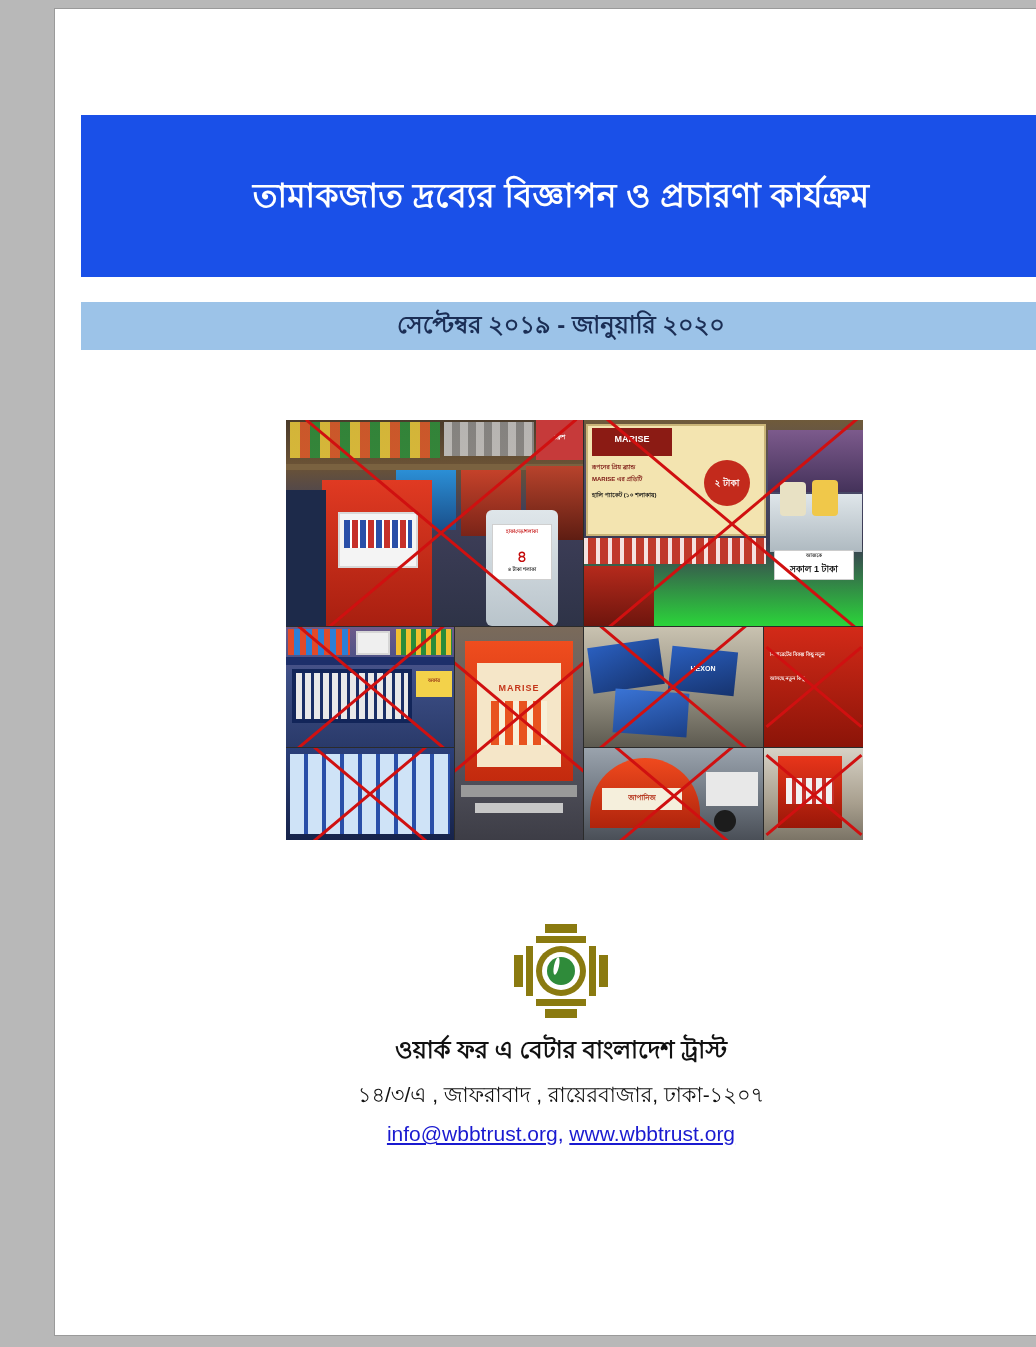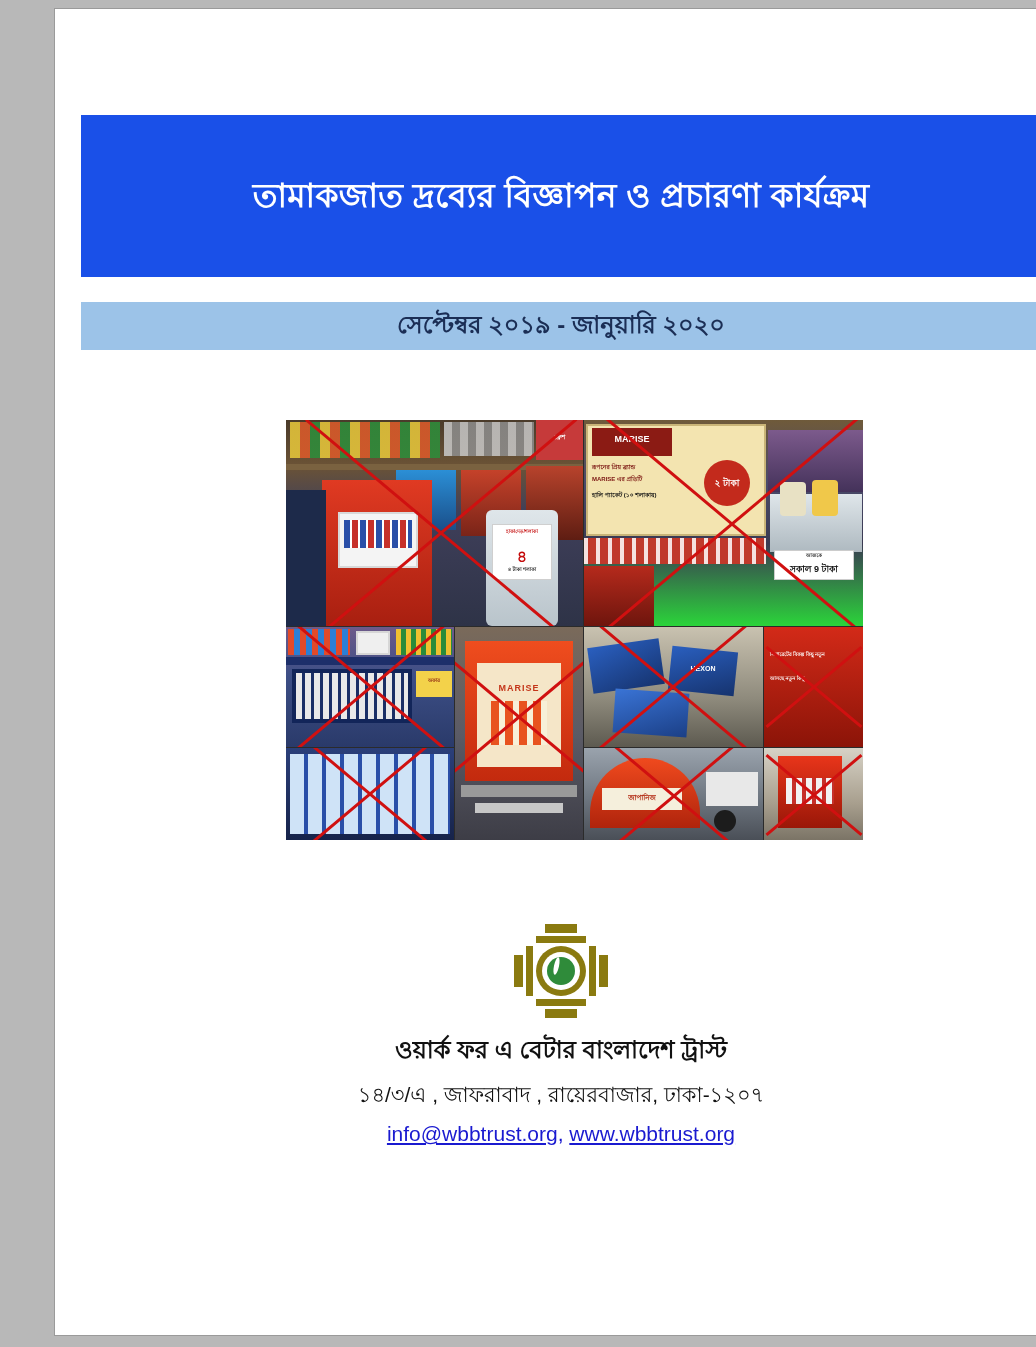"সকাল 9 টাকা" div.lbl { text: 9 -> 1 }
